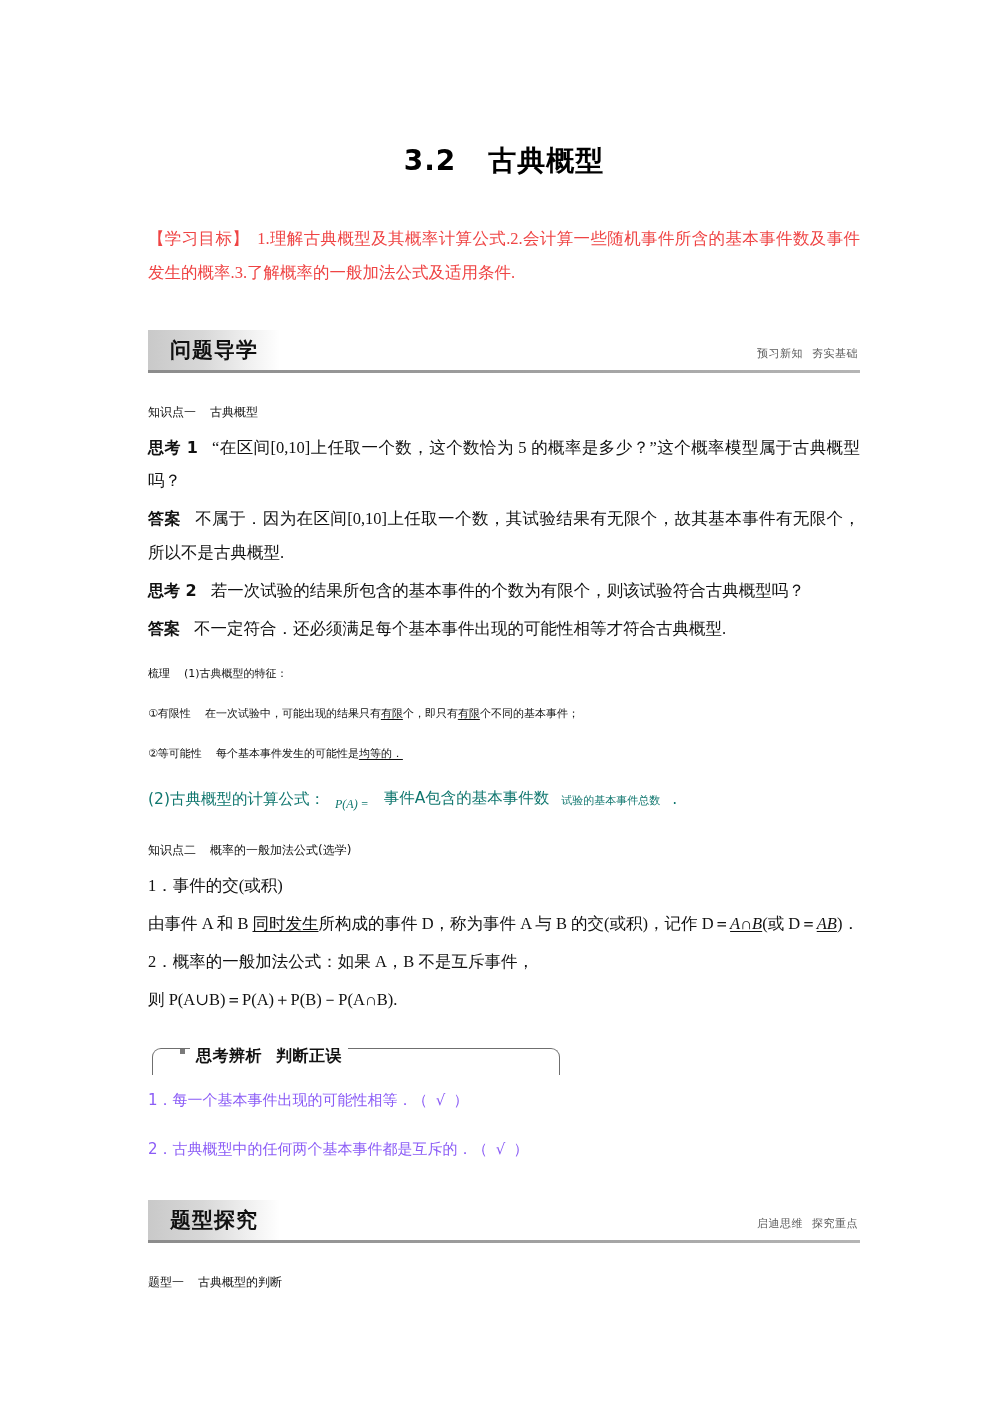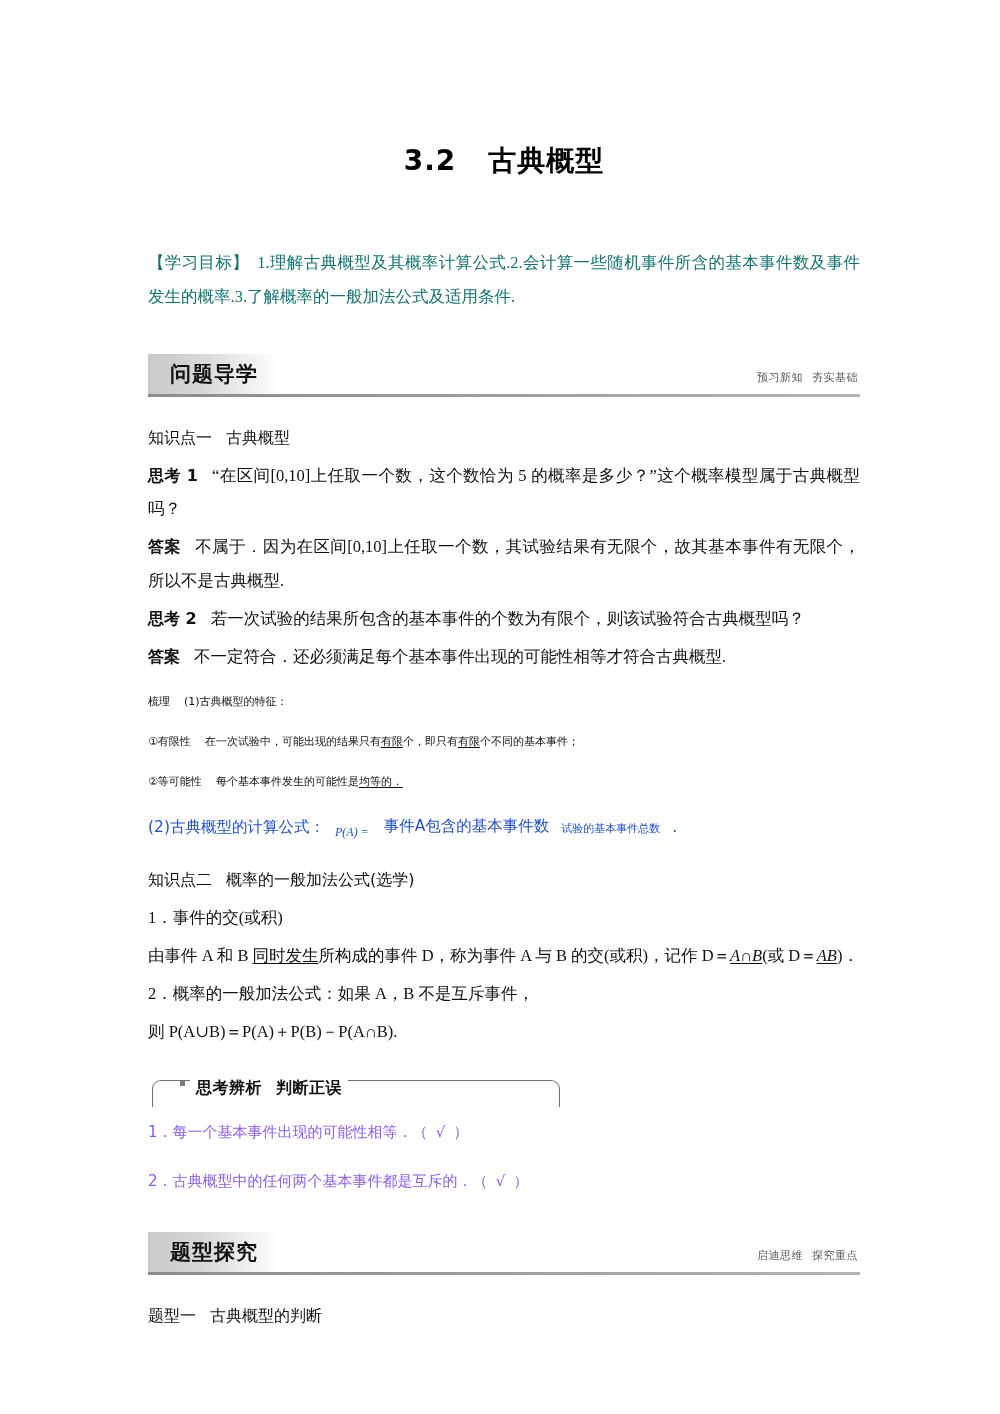"【学习目标】" .objectives { color: #0f766e -> #ef4444; margin-top: 66px -> 42px }
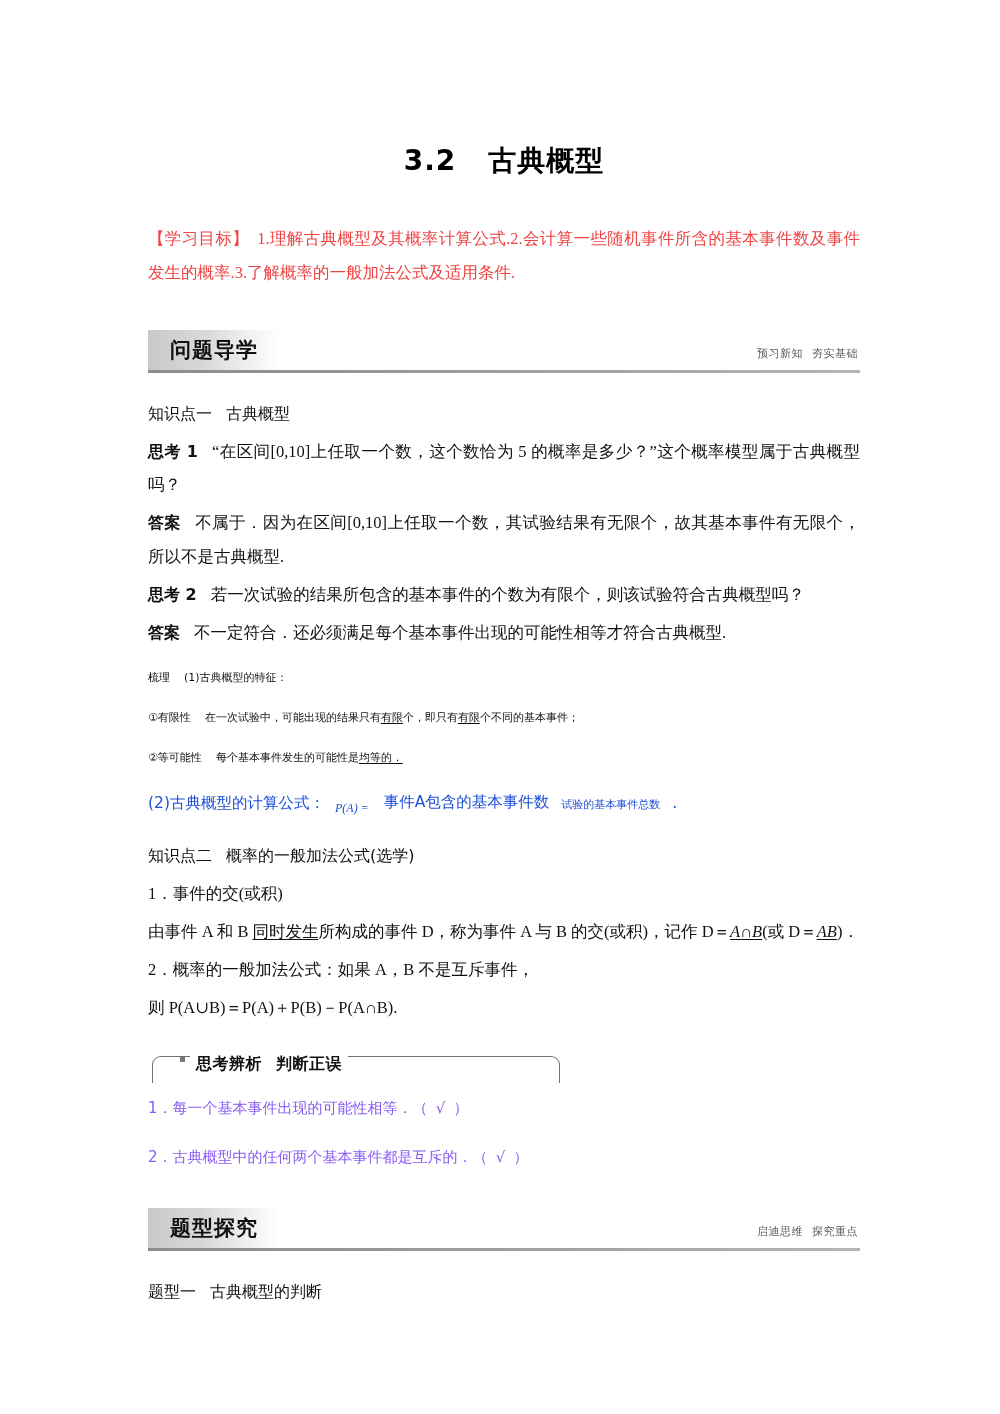"知识点一 古典概型" .kp-head { font-size: 16px -> 12px }
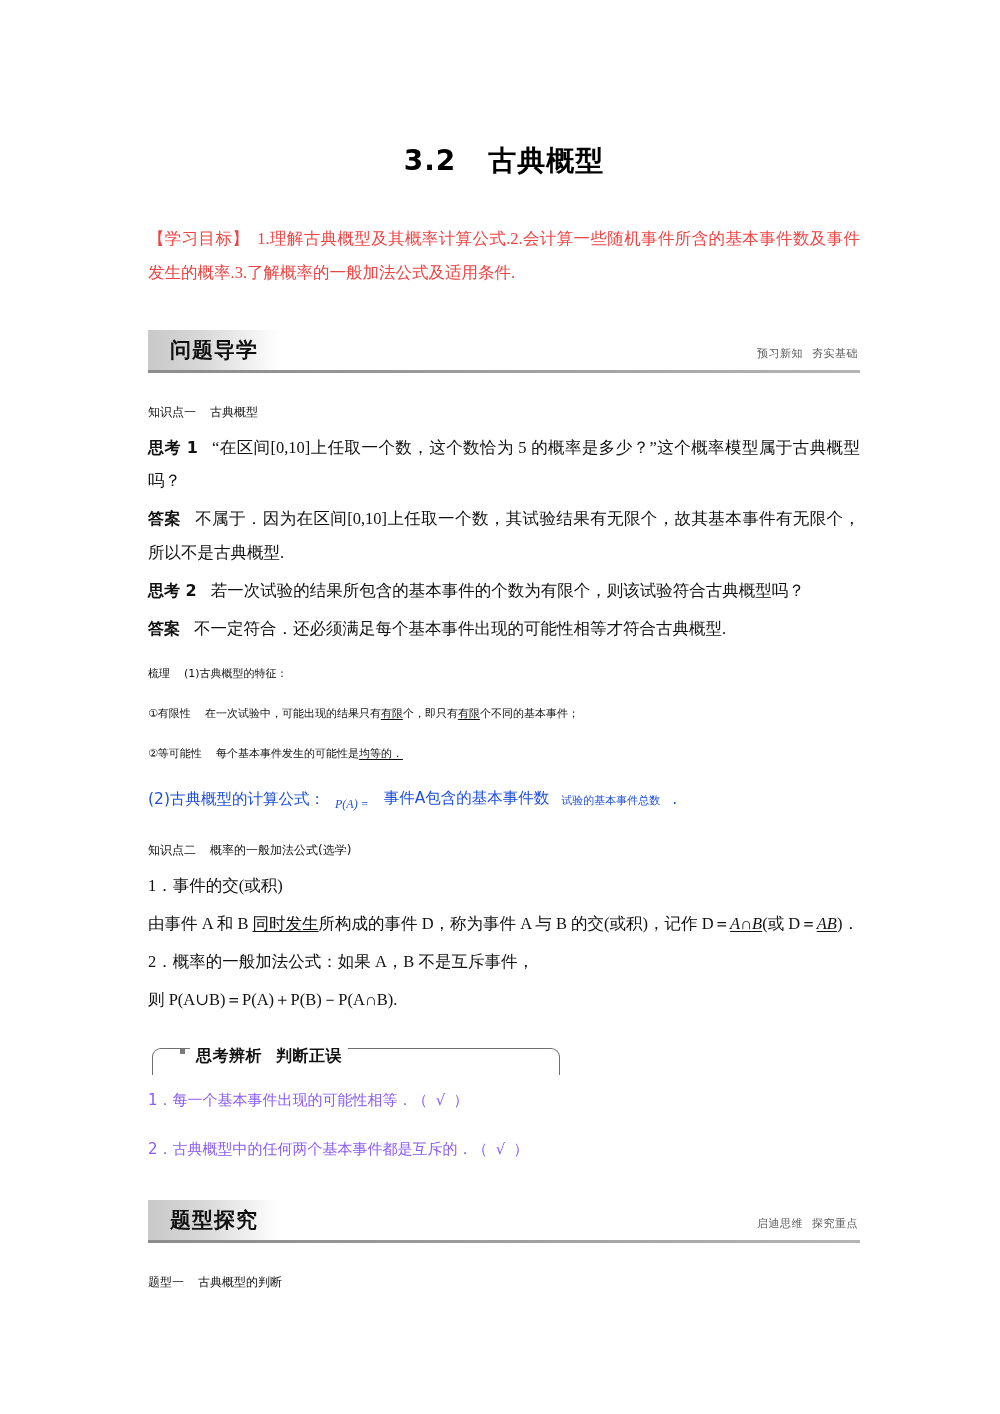"(2)古典概型的计算公式：" .formula-line { color: #1d4ed8 -> #0f766e }
